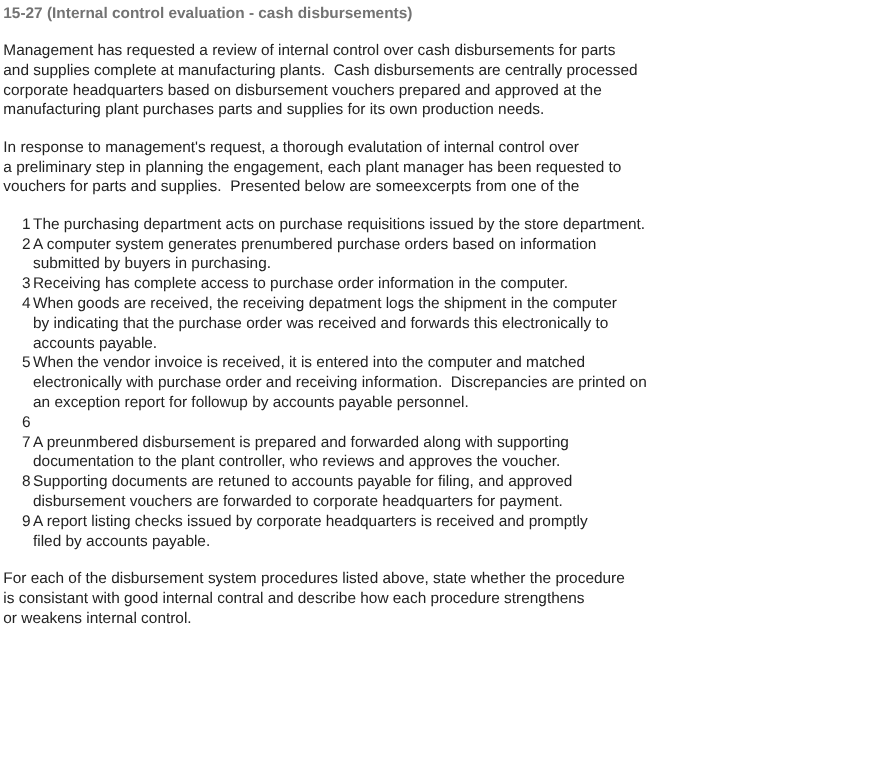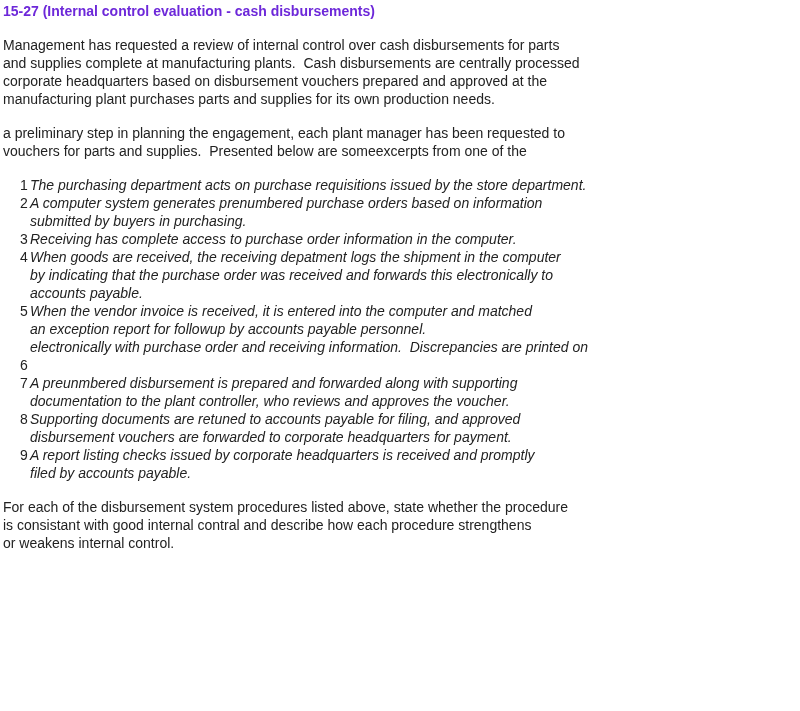"15-27 (Internal control evaluation -" .title-line { color: #6d28d9 -> #737373 }
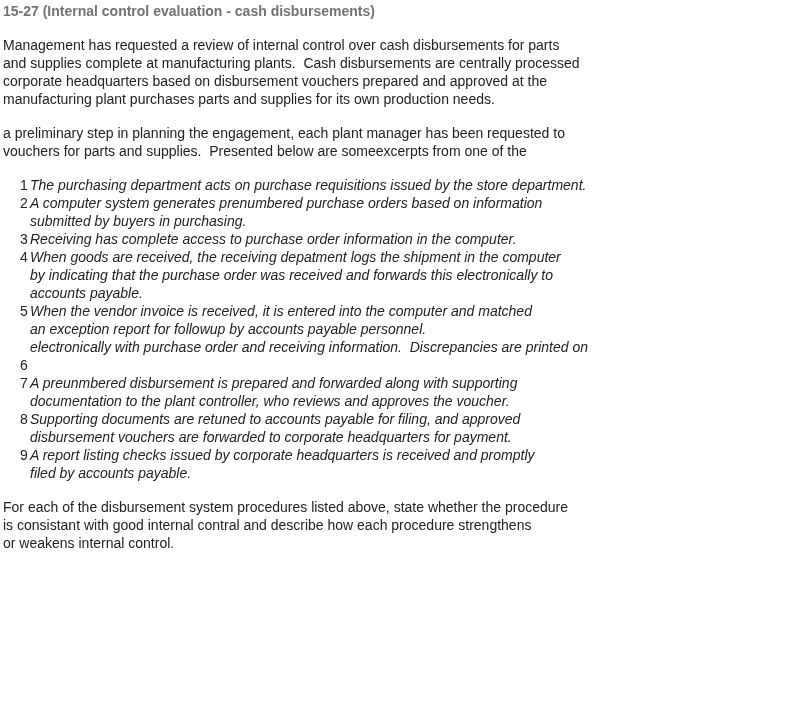"In response to management's request," div.line { html: none -> <div>In response to management's request, a thorough evalutation of internal control over</div> }
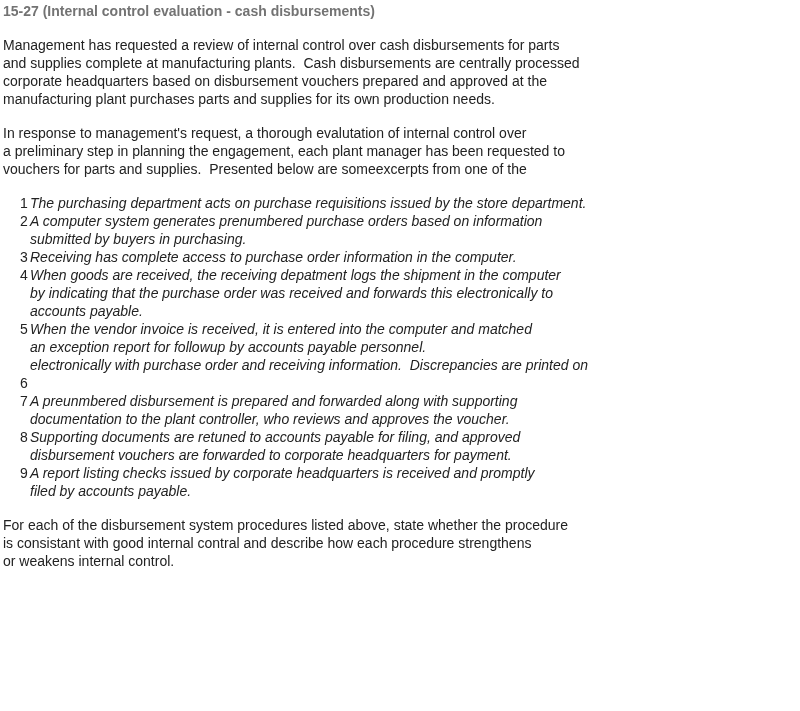"The purchasing department acts on" .li-lines { font-style: italic -> none }
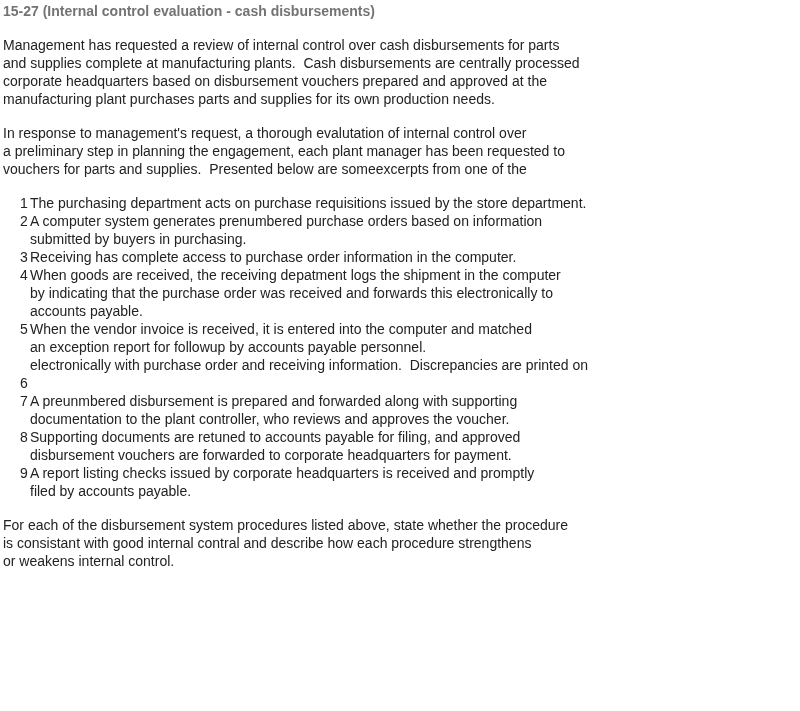"an exception report for followup" div.line { order: before "electronically with purchase order and" -> after "electronically with purchase order and" }
